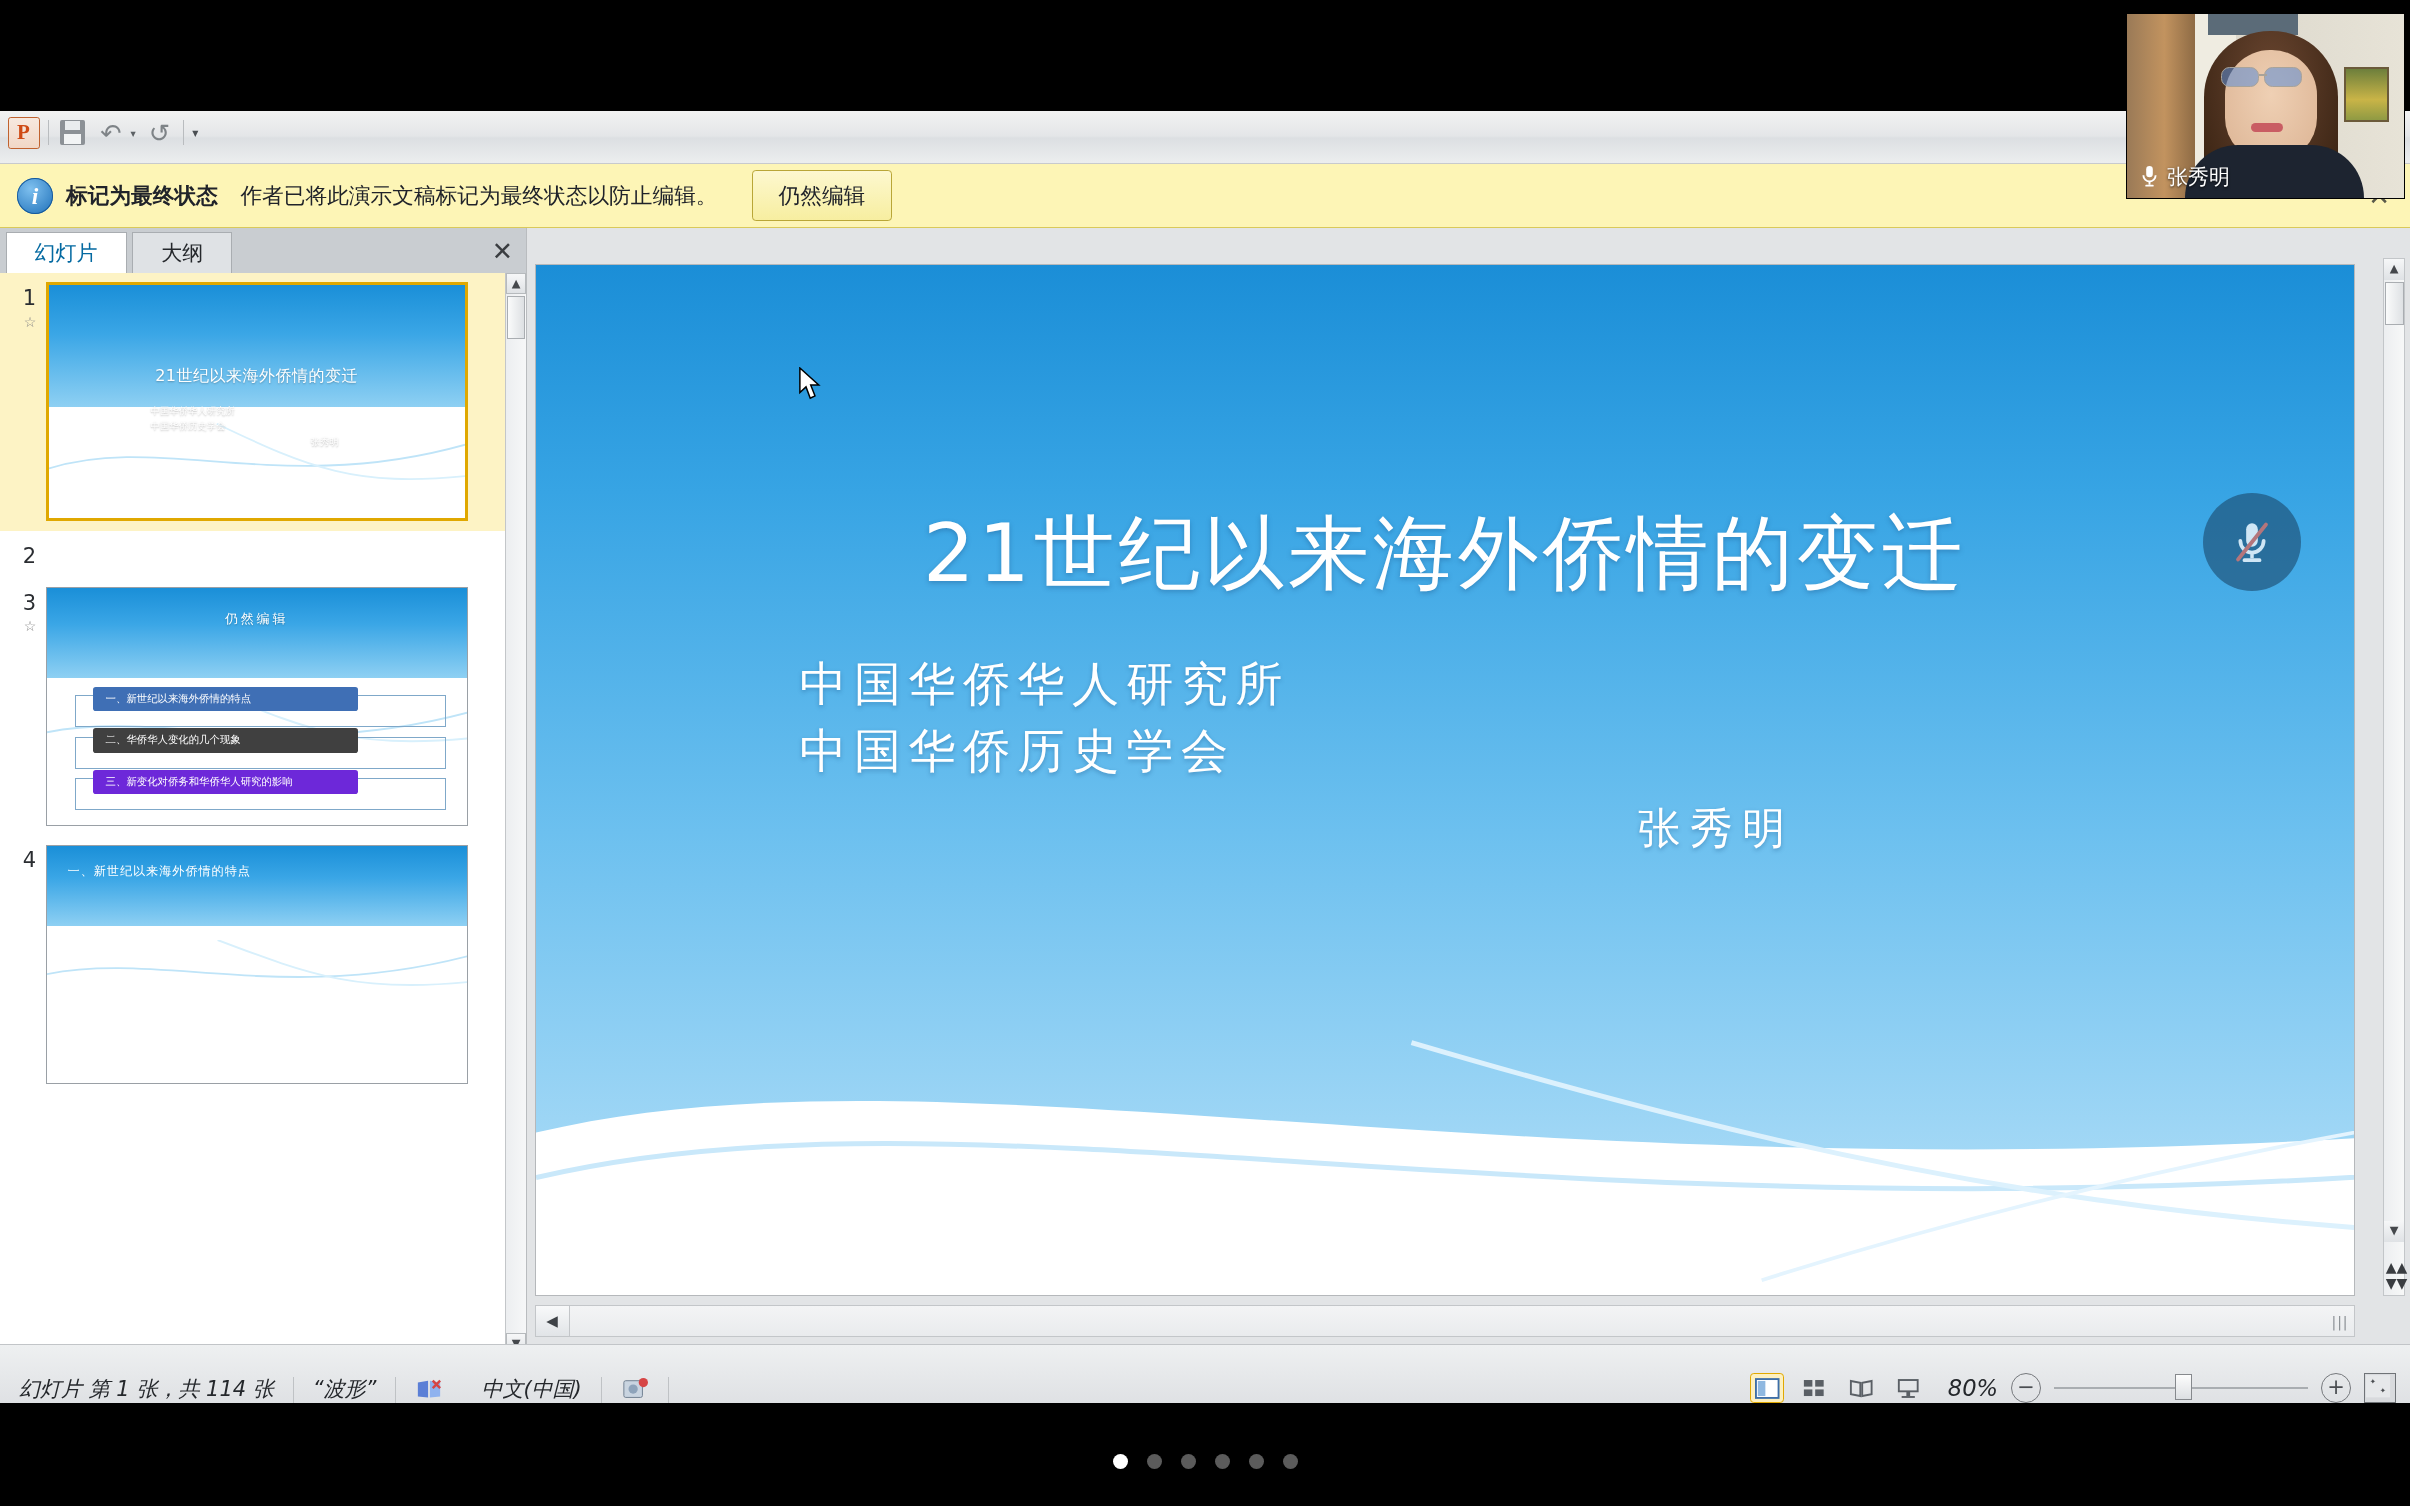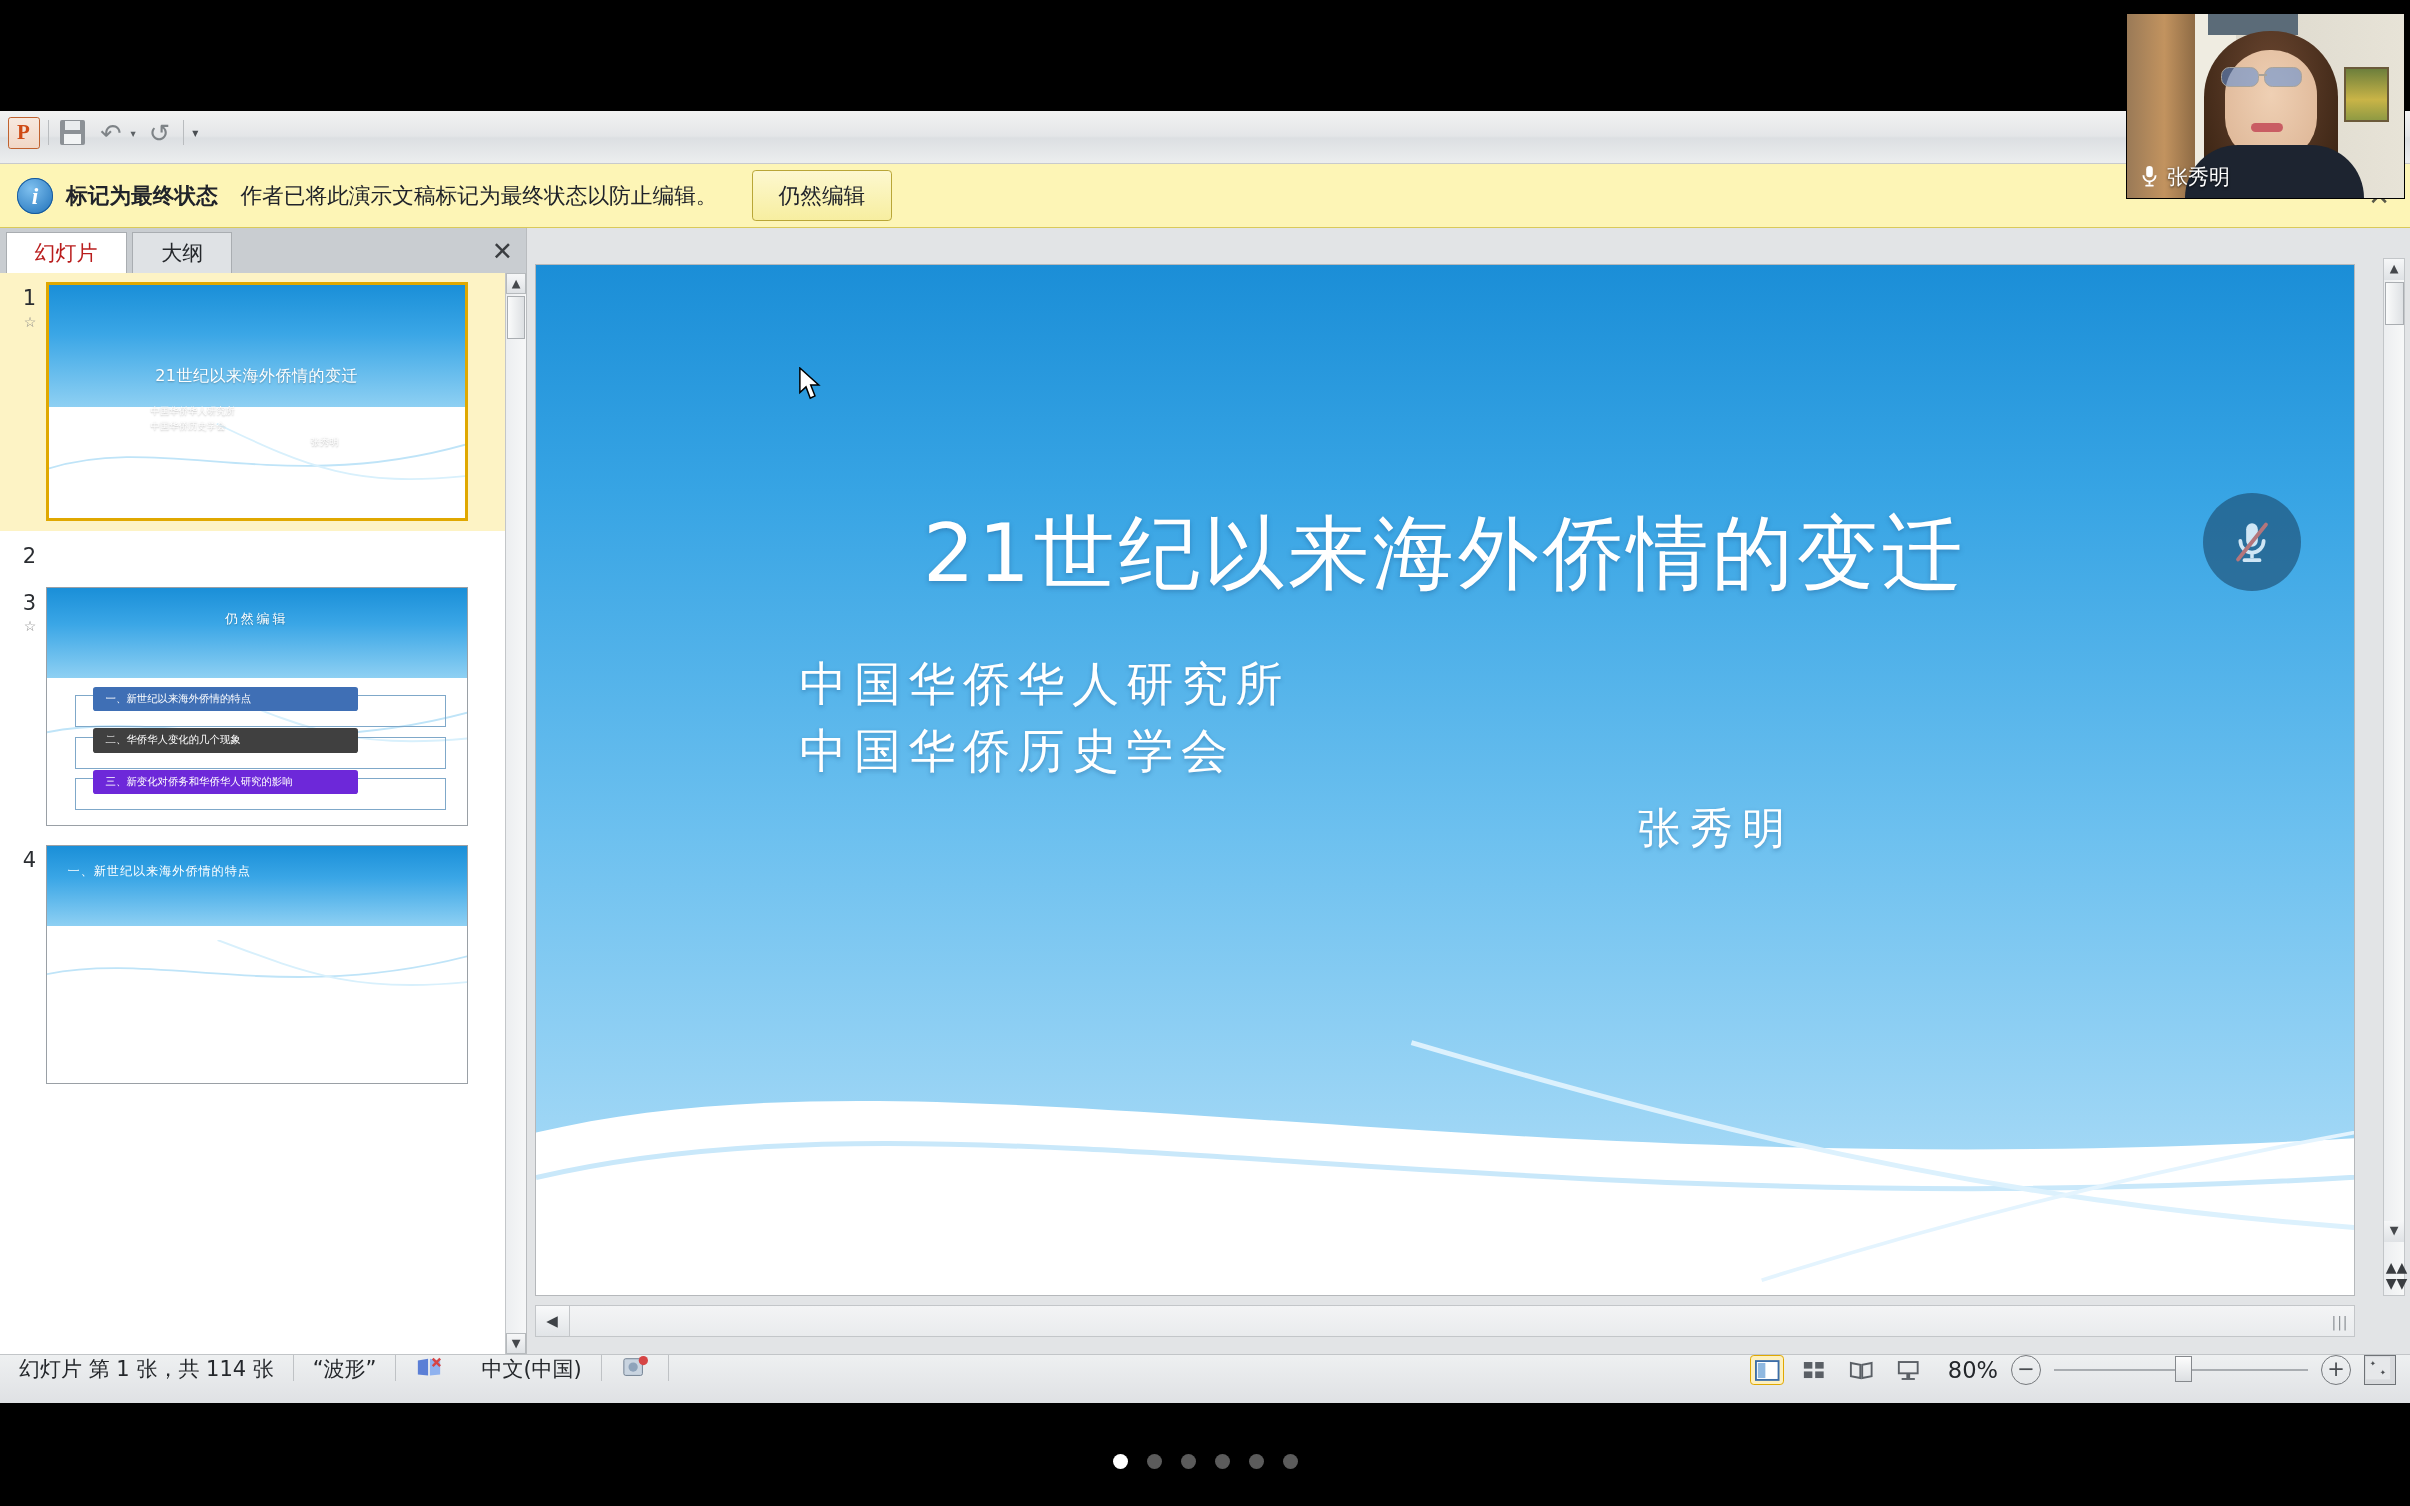"幻灯片" .ptab.active { color: #b91c1c -> #0369a1 }
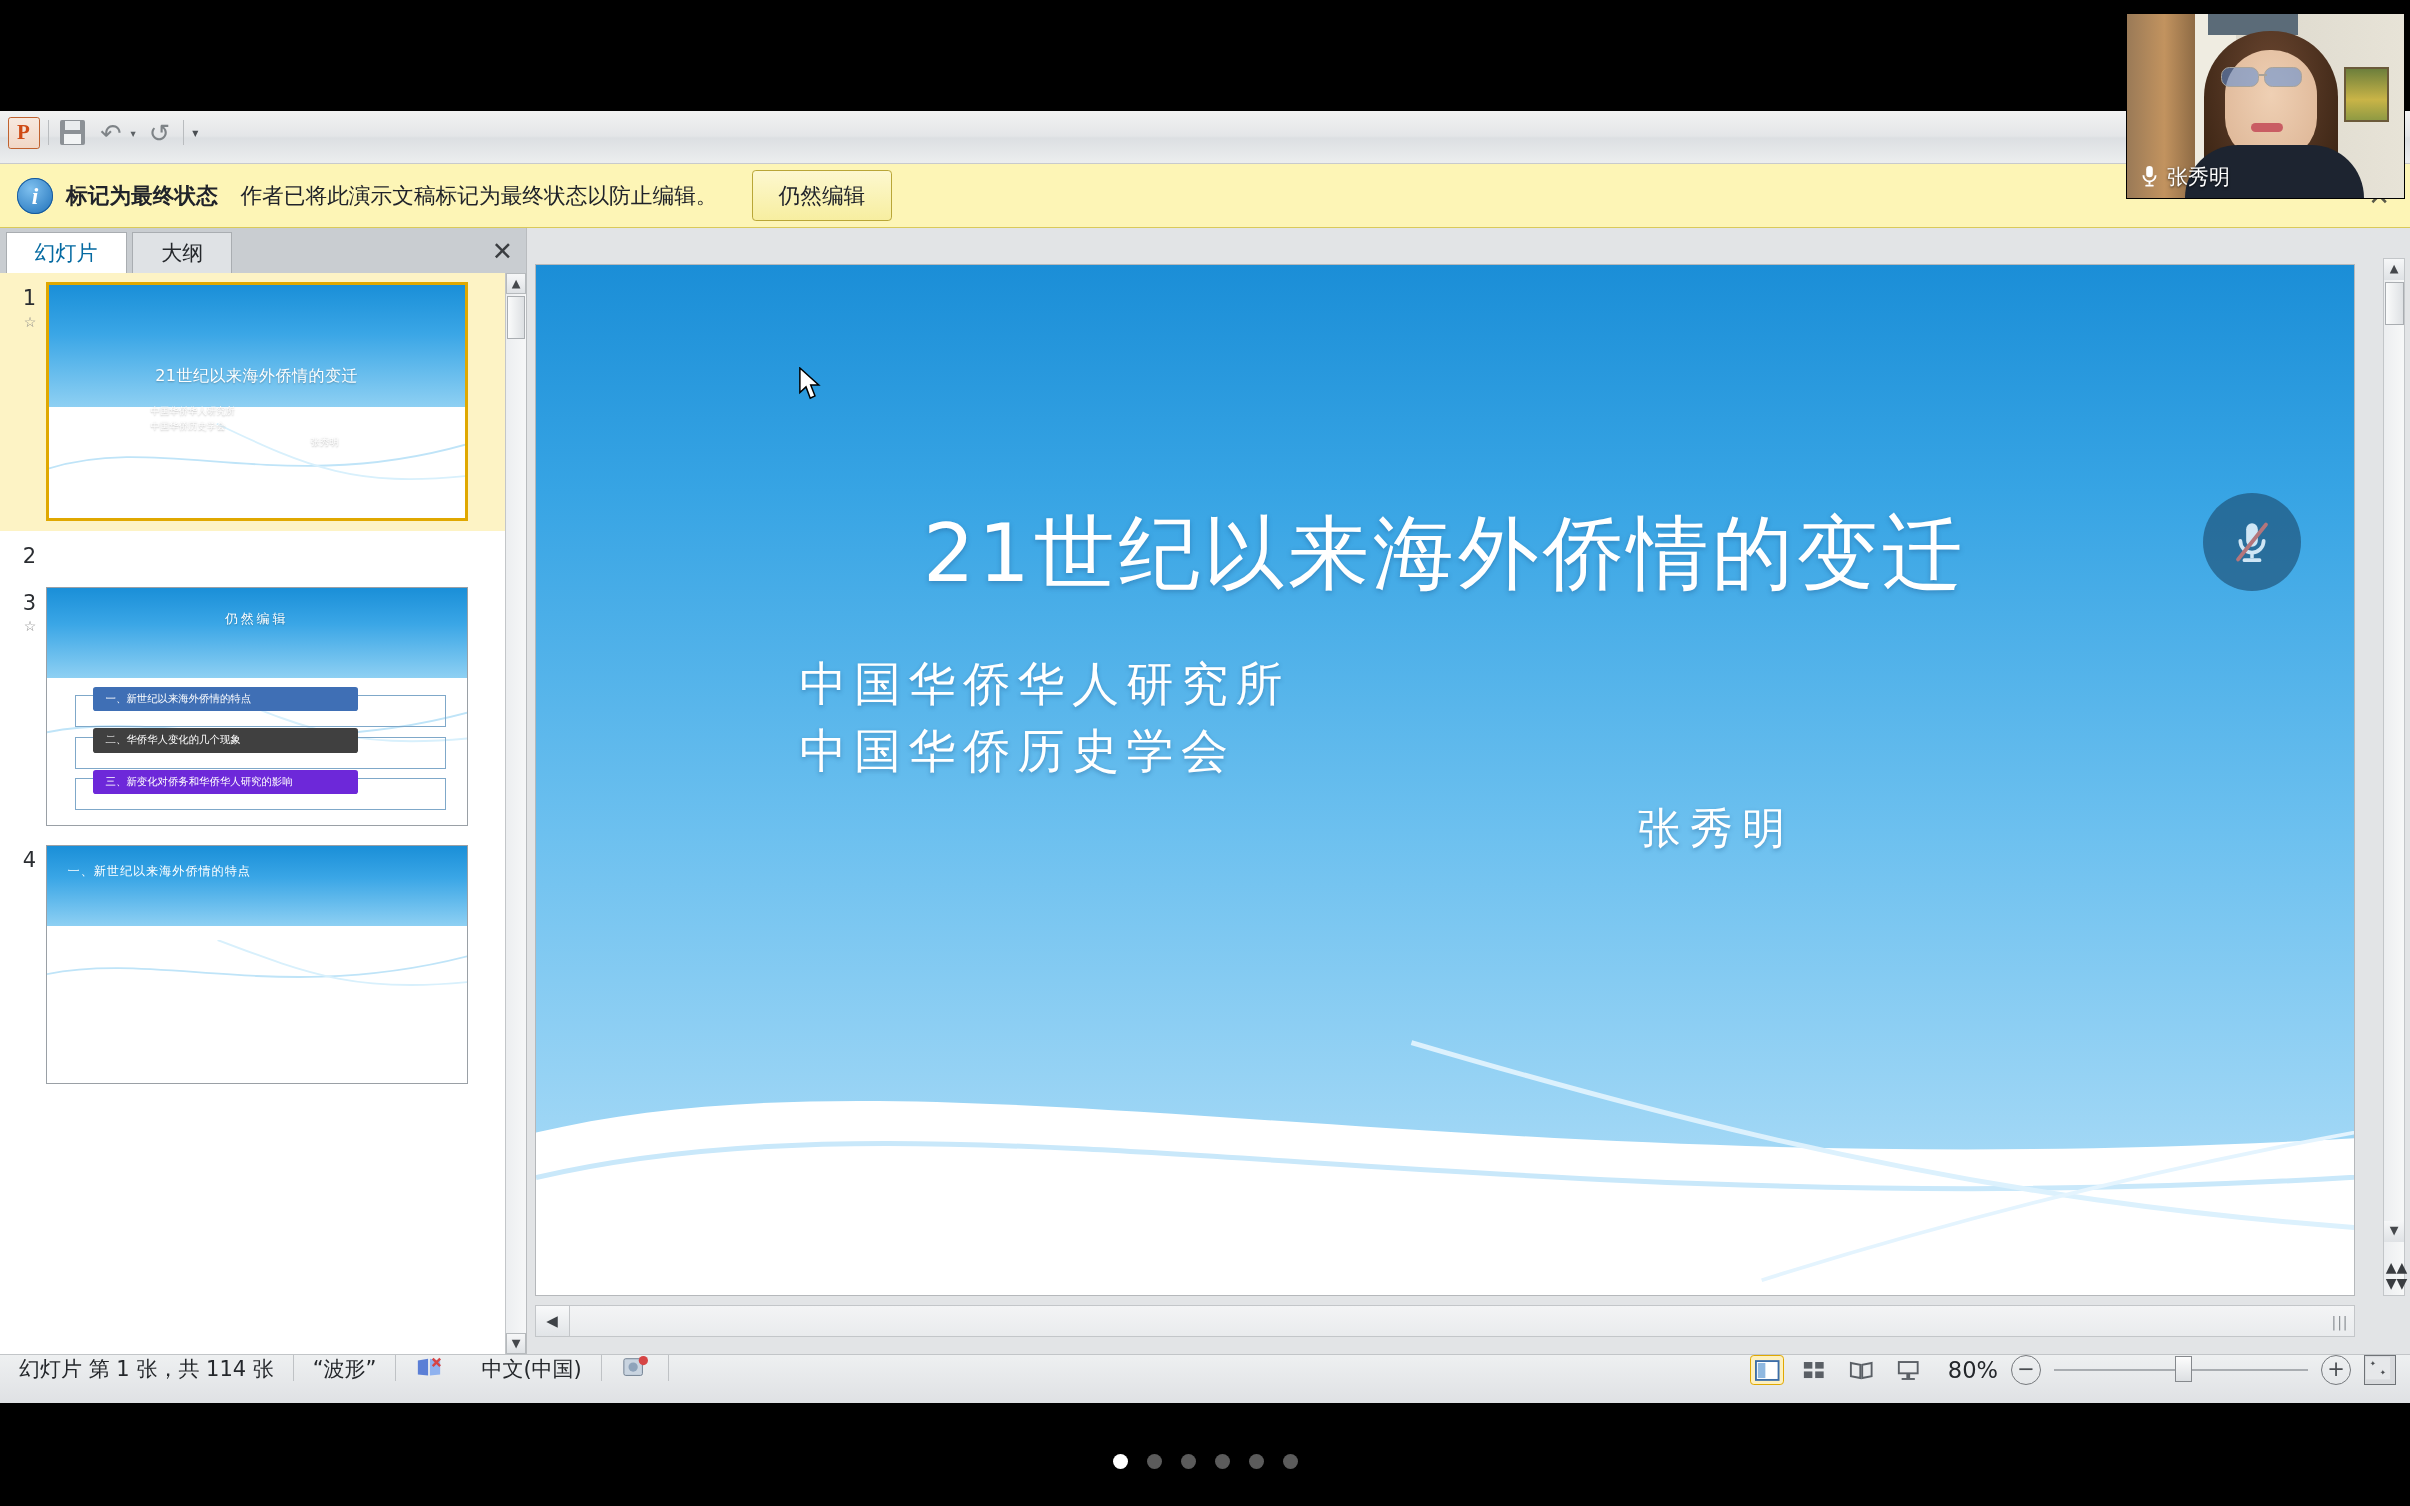"幻灯片 第 1 张，共 114" .statusbar { align-items: flex-start -> flex-end; font-style: none -> italic; height: 49px -> 59px }
